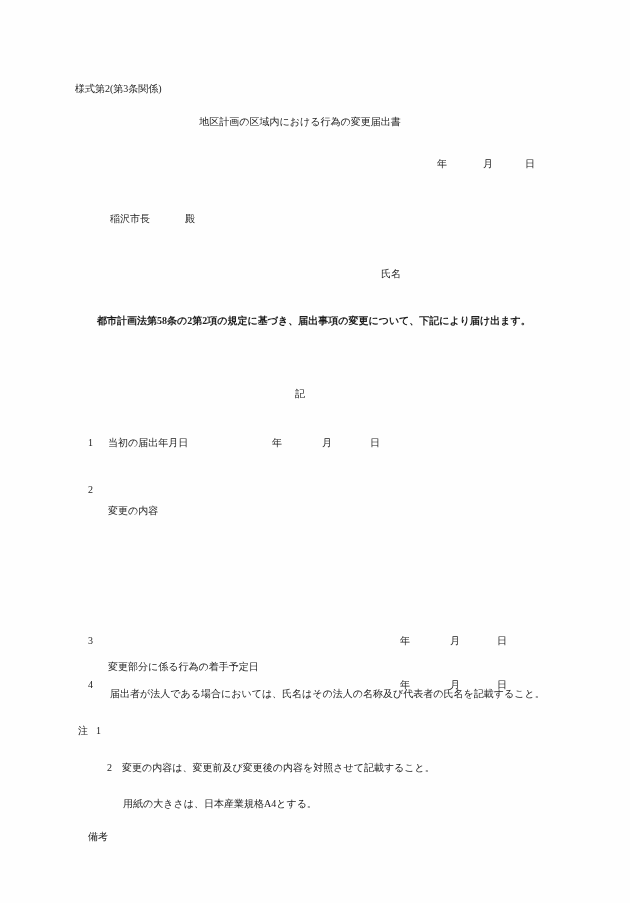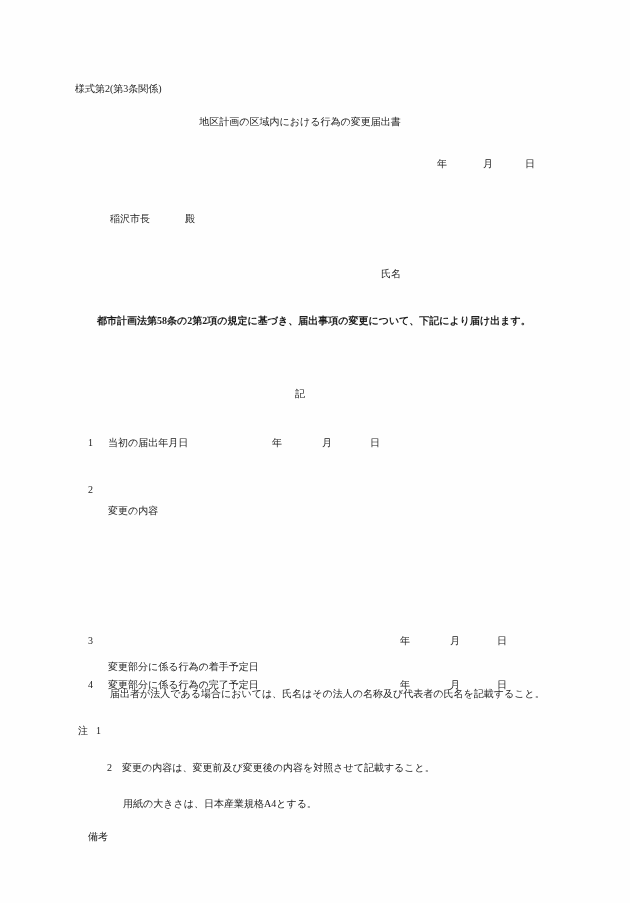"変更部分に係る行為の完了予定日" div.t { html: <div>変更部分に係る行為の完了予定日</div> -> none }
